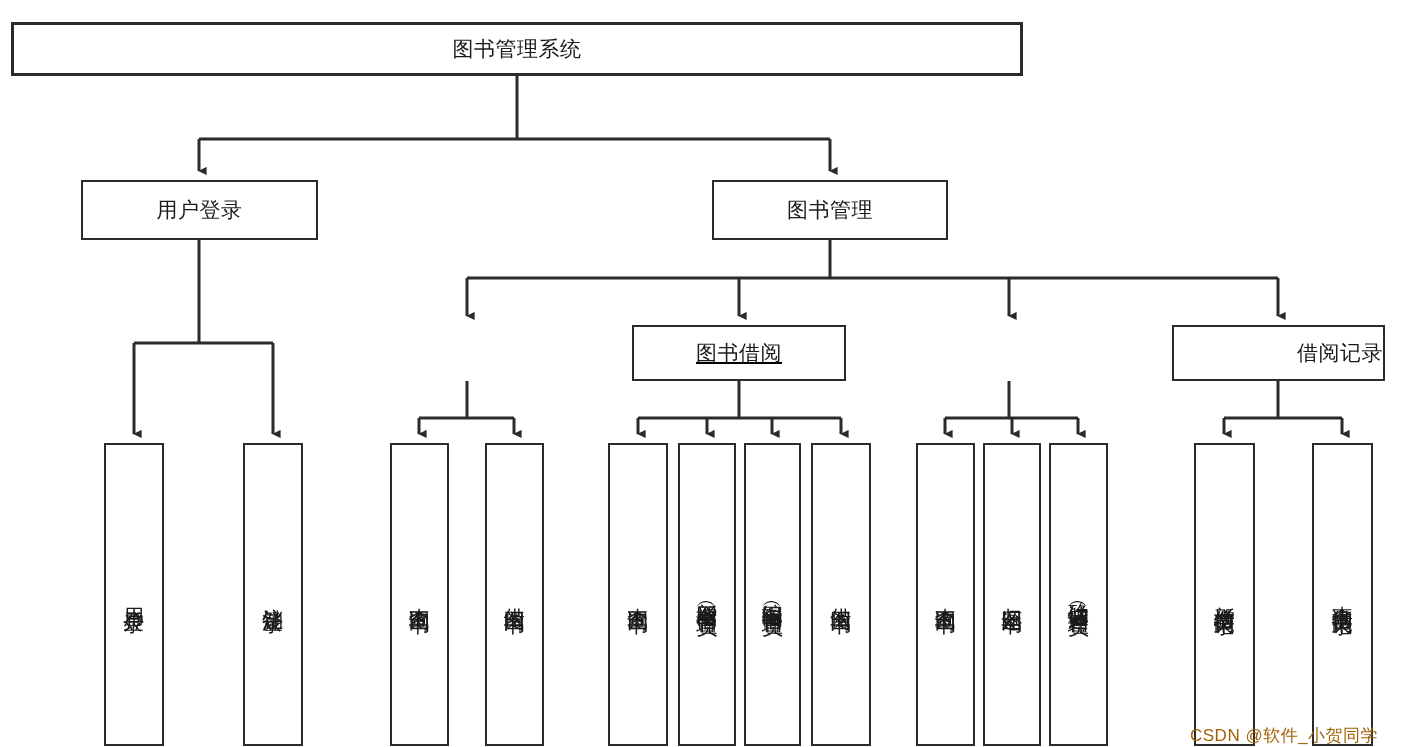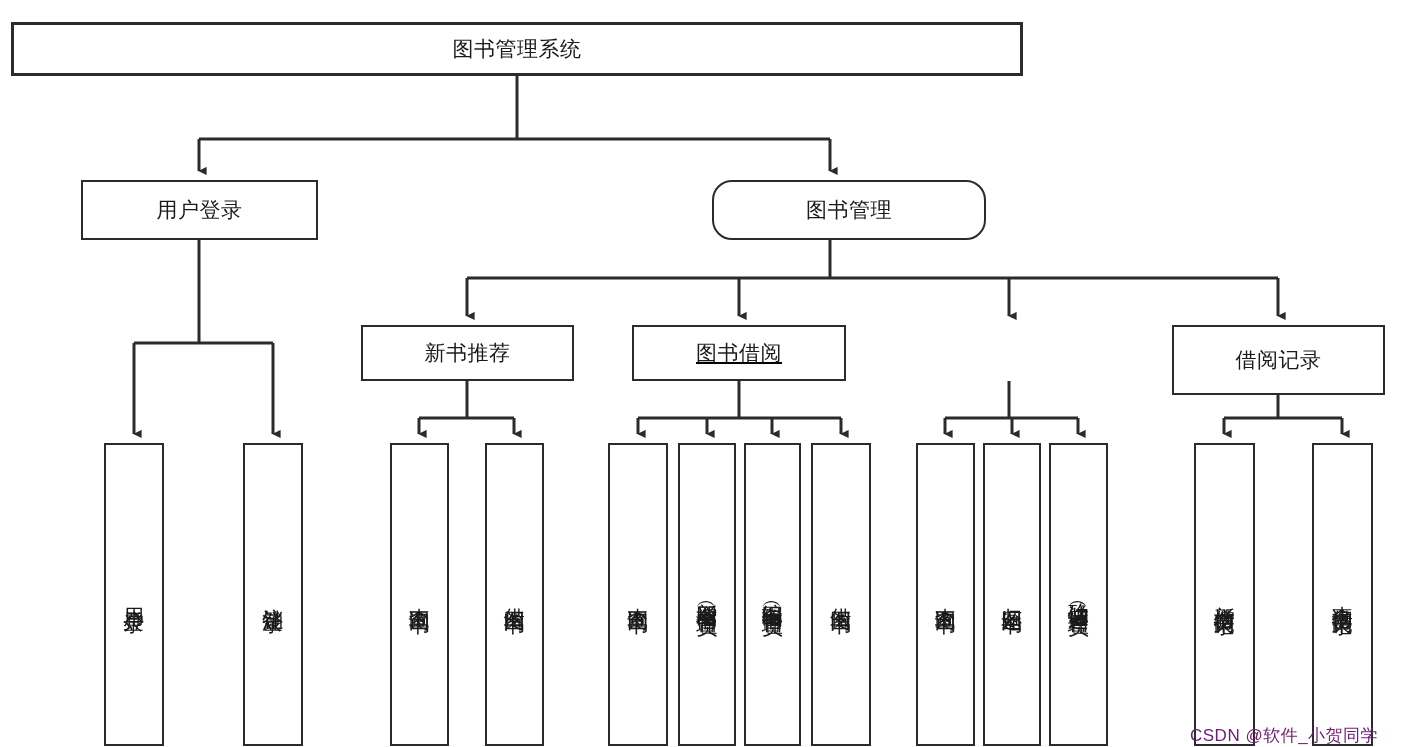"图书管理" div.node-box { border-radius: 20px -> none; width: 274px -> 236px }
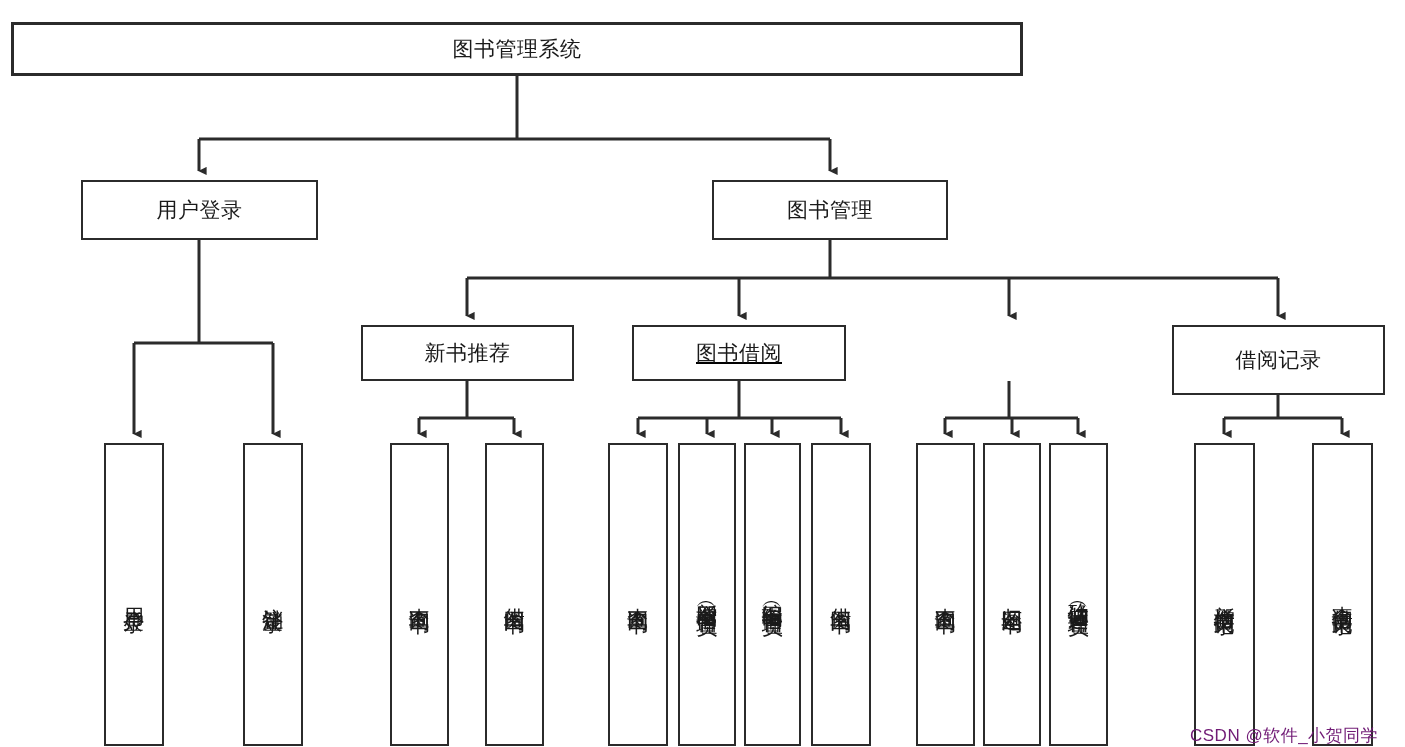"新书推荐" div.node-box { html: <div> <span>新书推荐</span> </div> -> none }
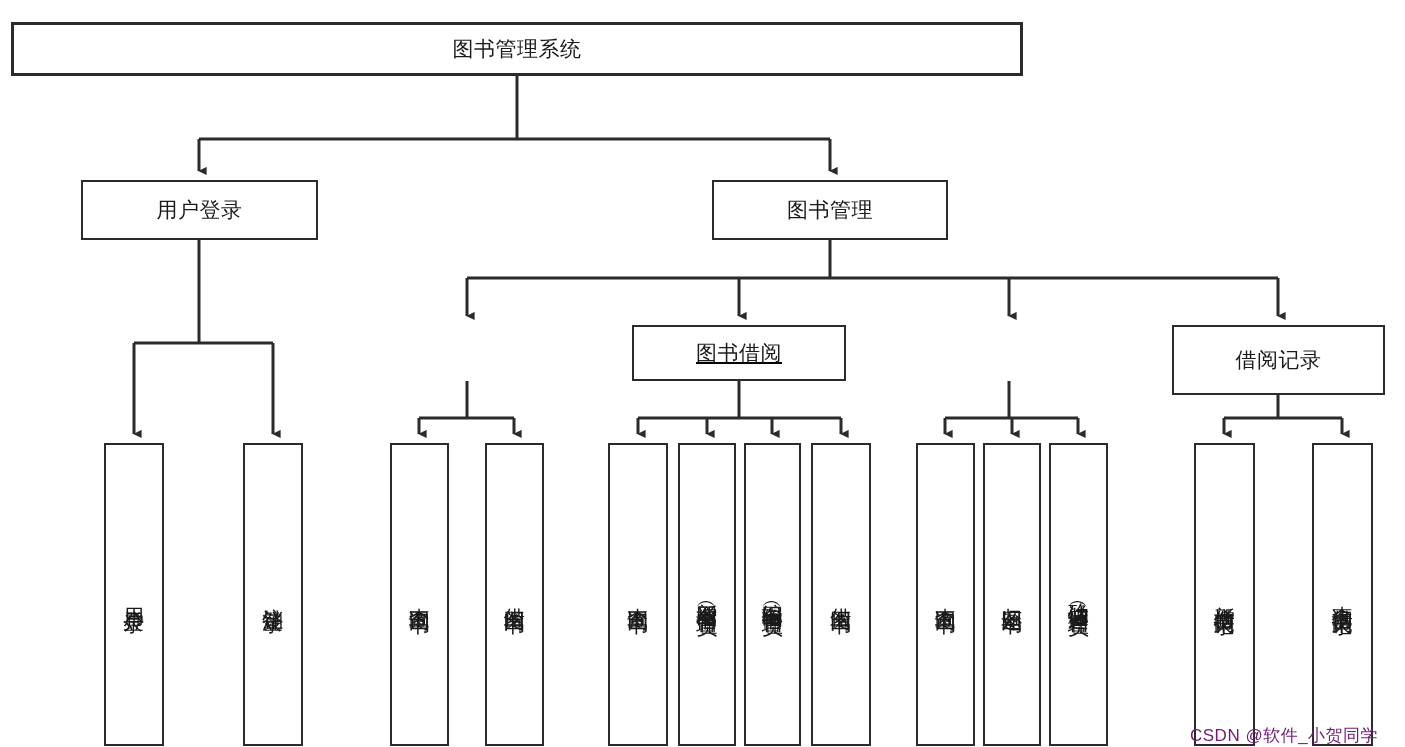"借阅记录" div.node-box { height: 70px -> 56px; justify-content: none -> flex-end }
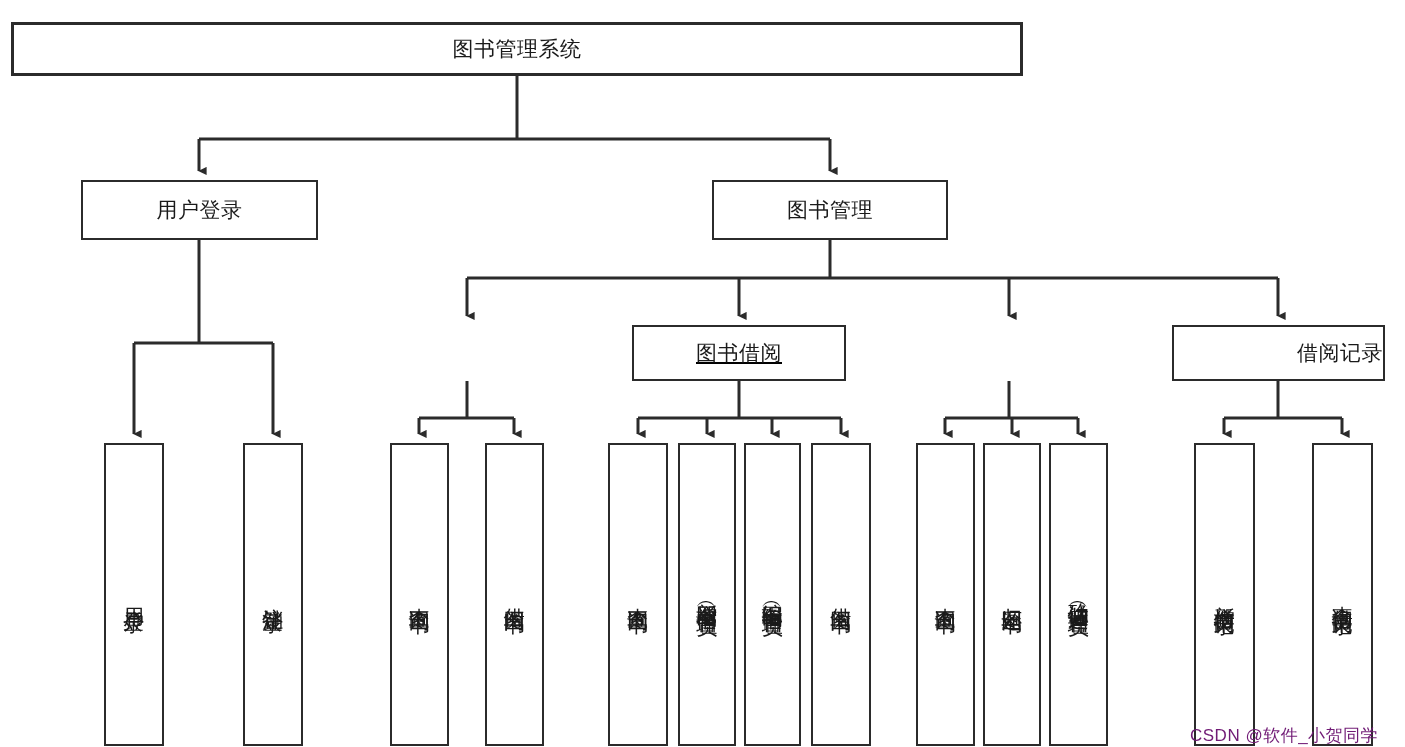"CSDN @软件_小贺同学" .watermark { color: #701a75 -> #a16207 }
